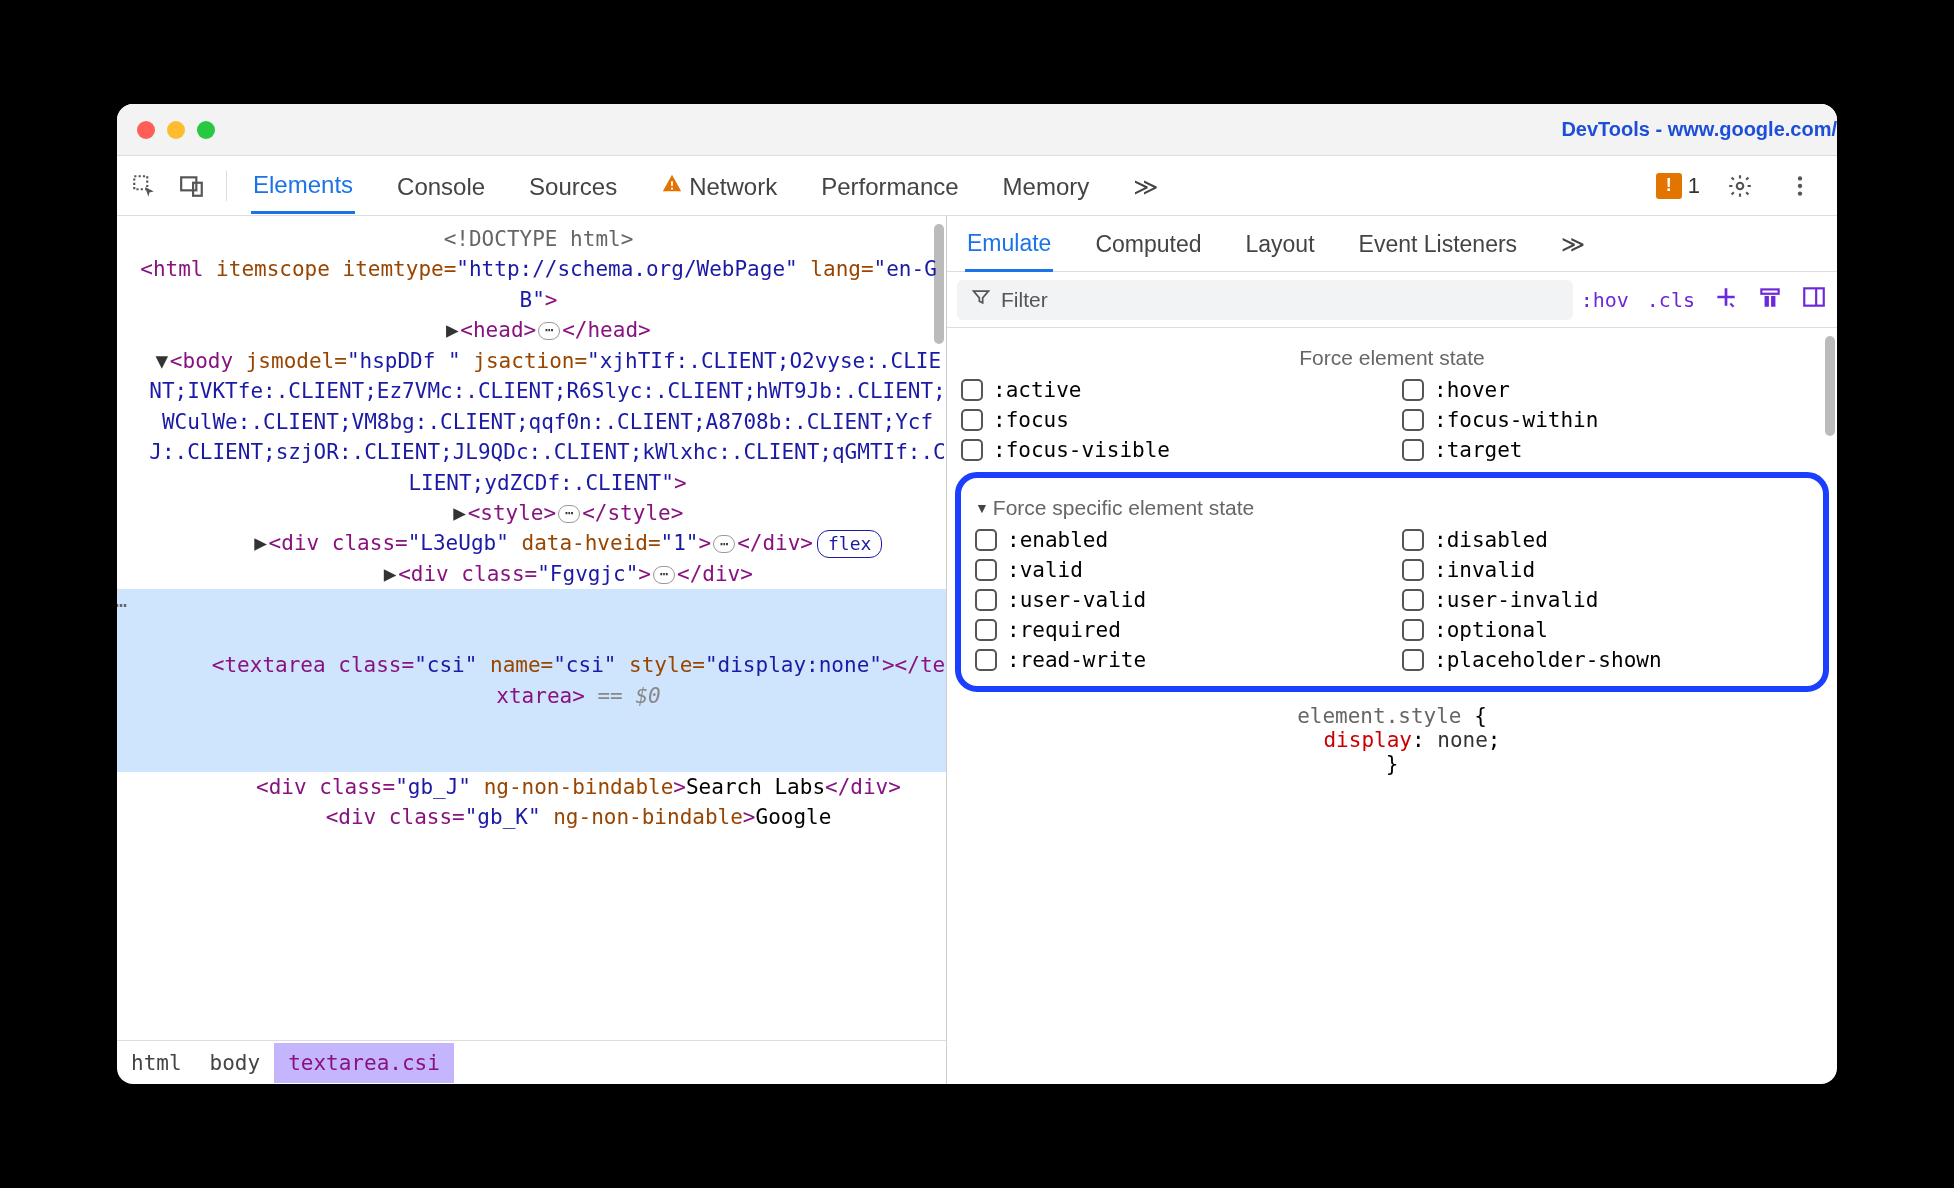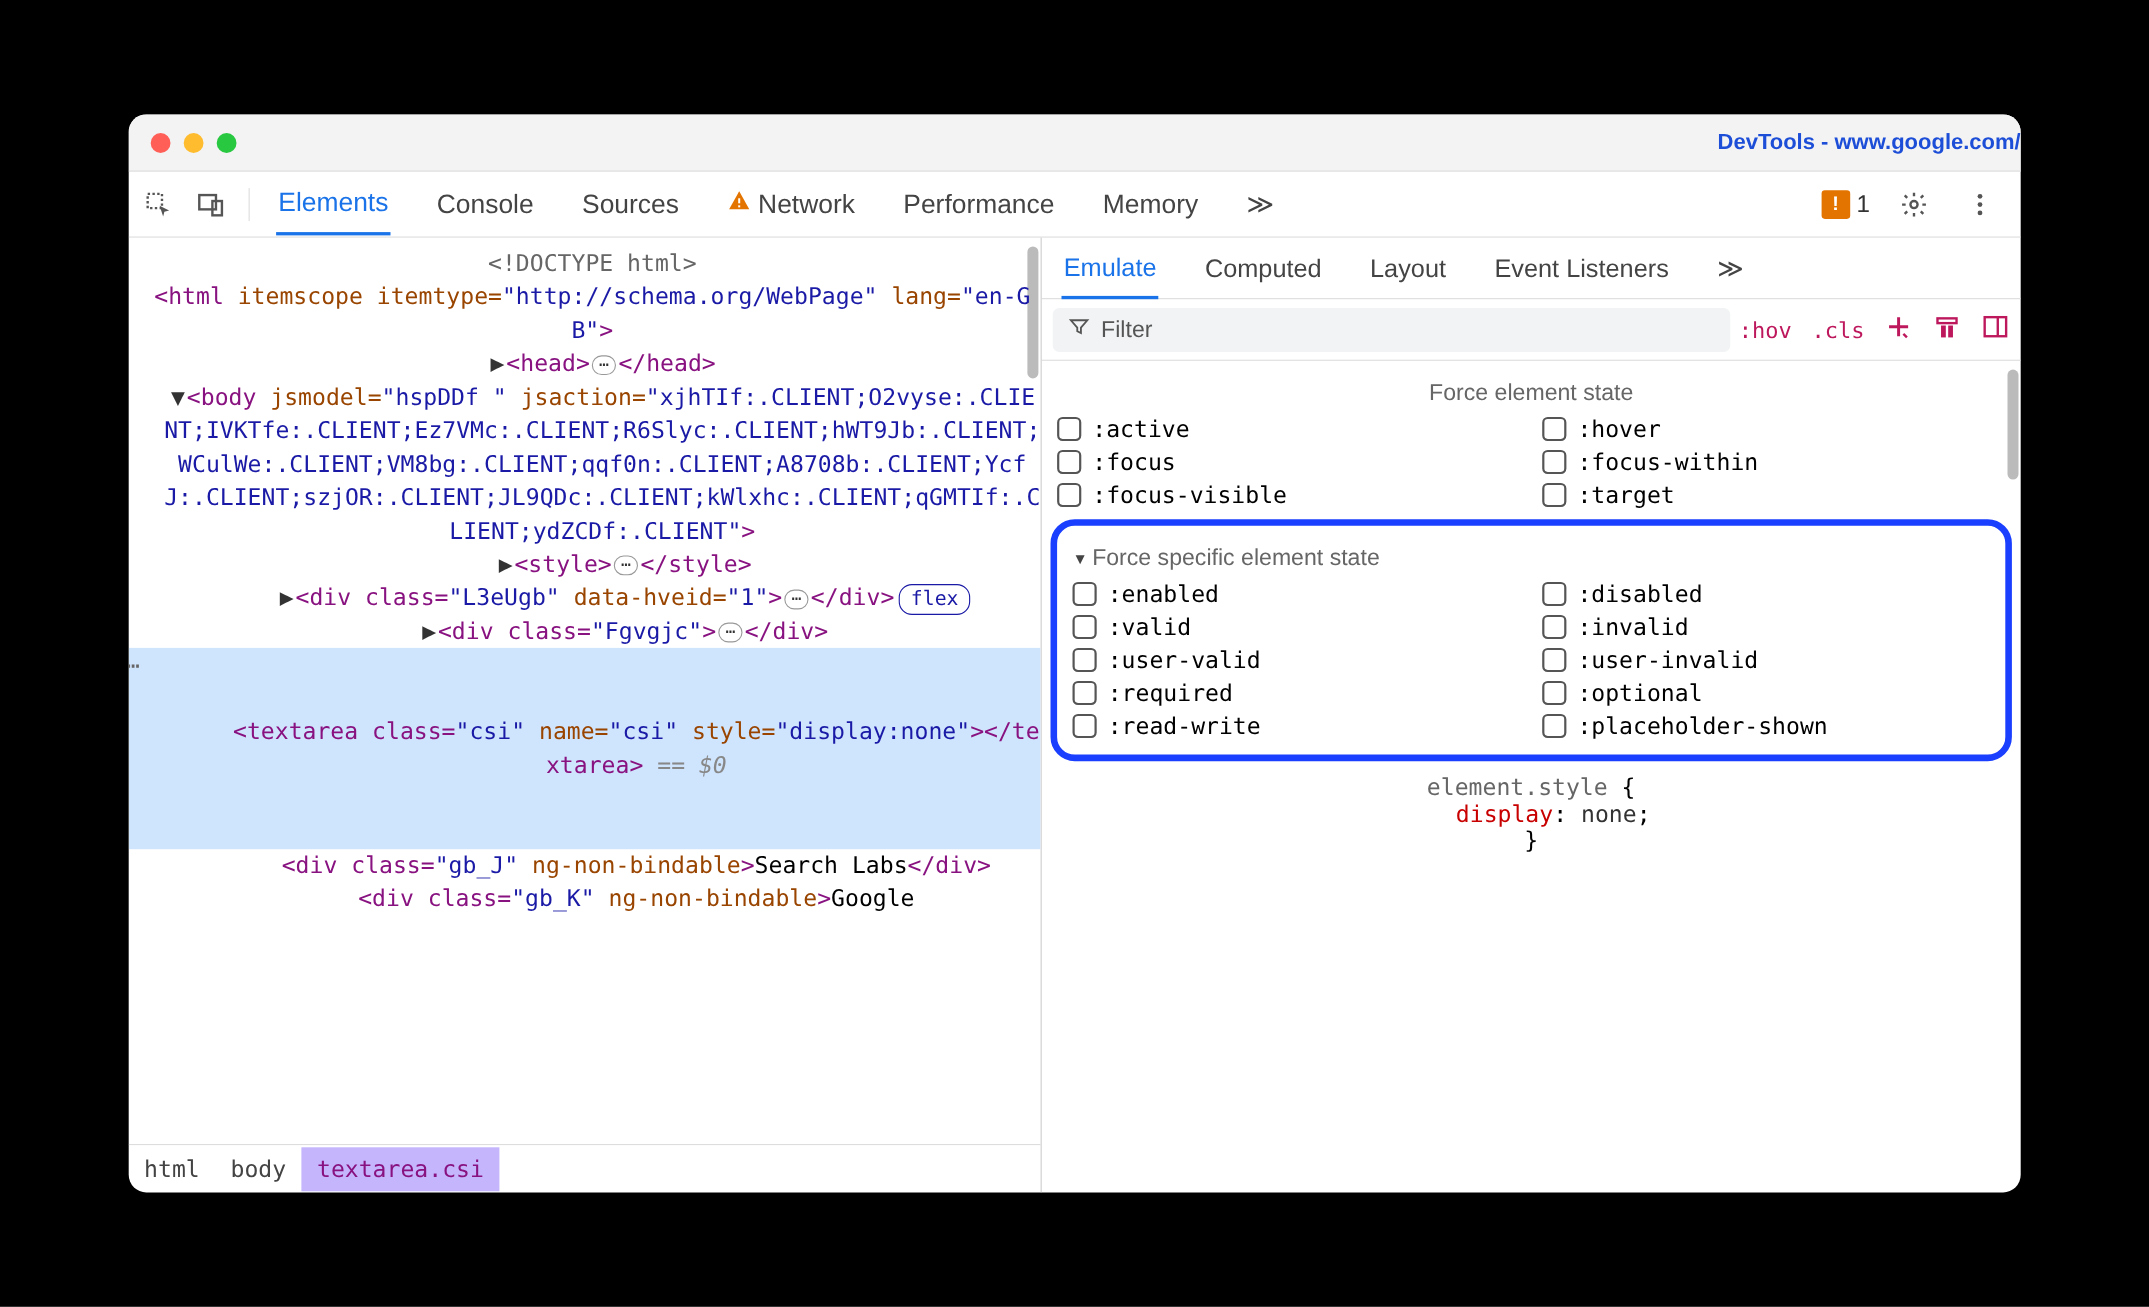":hov" .filter-right { color: #be185d -> #6d28d9 }
